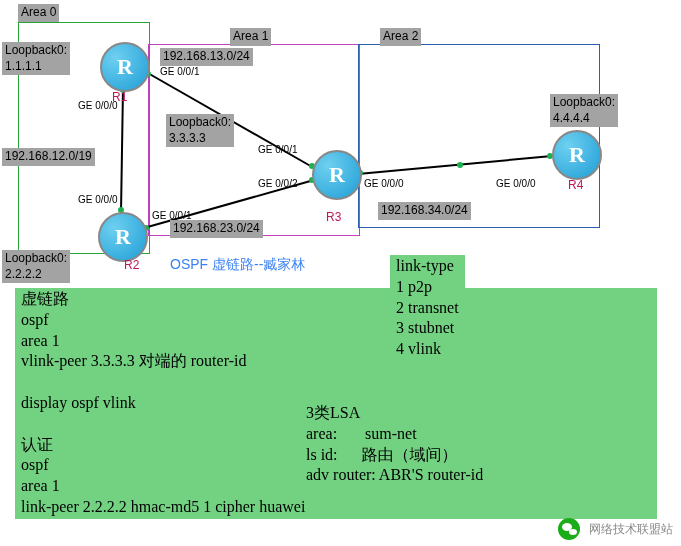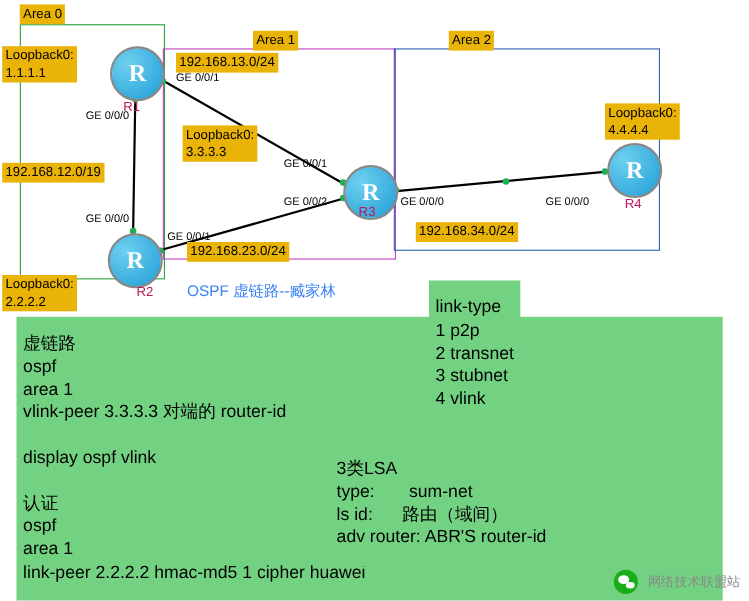"Area 0" .lbl { background: #eab308 -> #a3a3a3 }
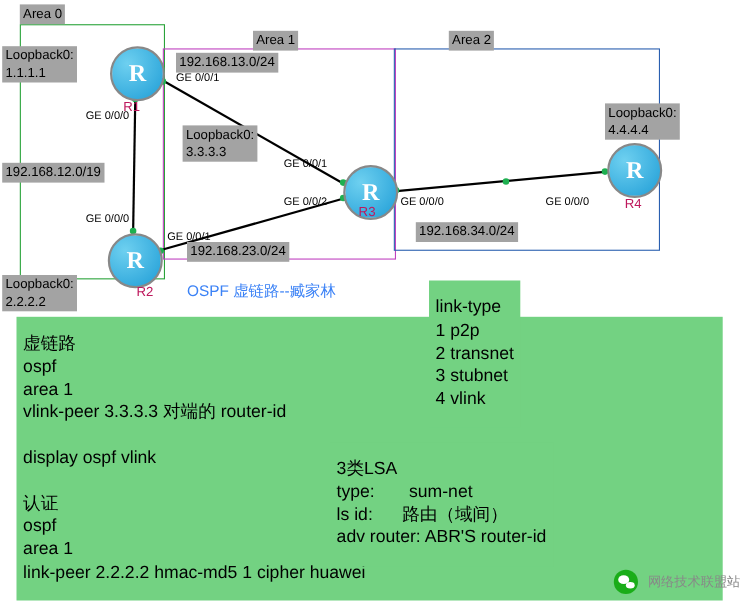"Area 2" div.lbl { left: 408px -> 380px }
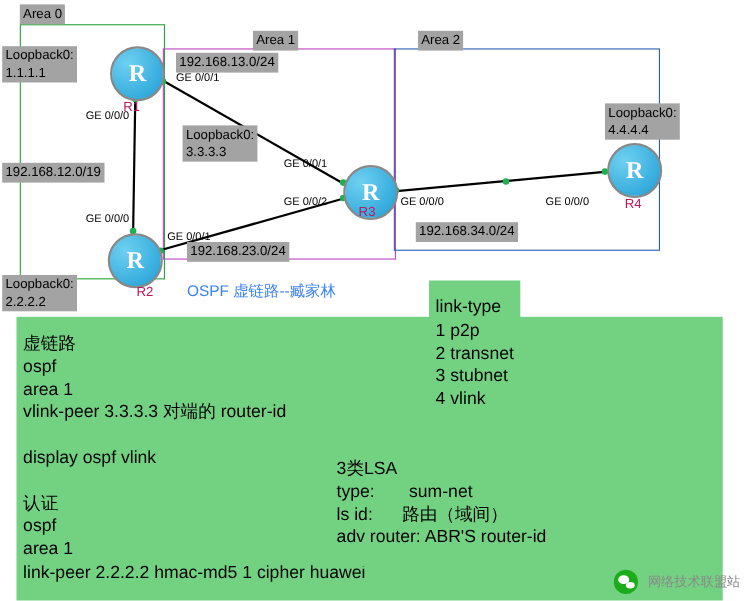"R3" div.rname { top: 185px -> 210px }
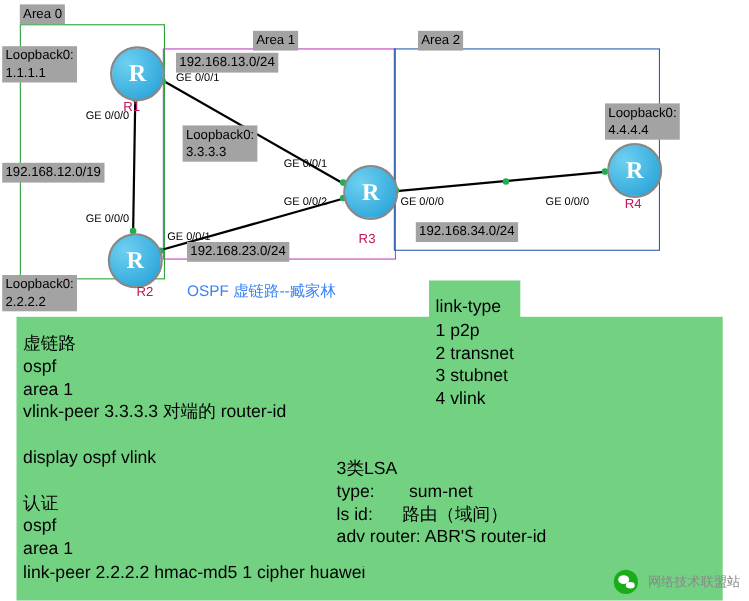"link-type" .big-block { font-family: Liberation Sans, sans-serif -> Liberation Serif, serif; padding: 15px 6px -> 1px 6px }
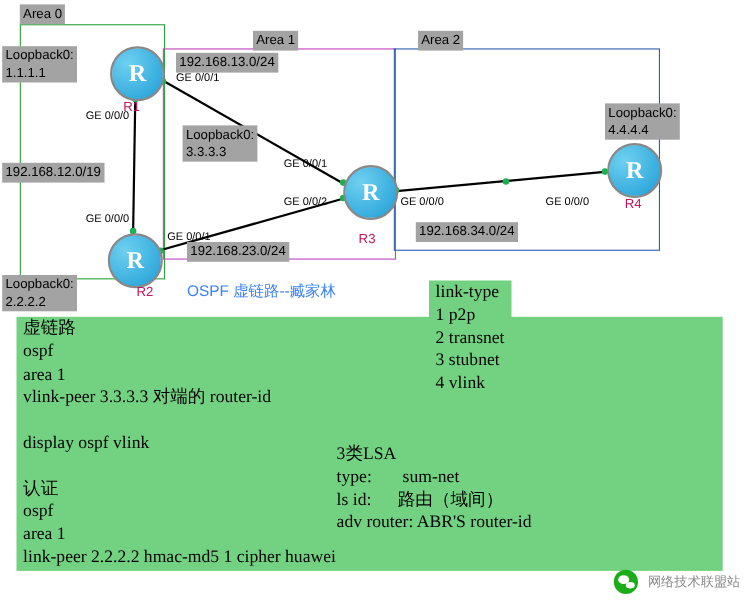"3类LSA" div.big-block { text: type -> area }
